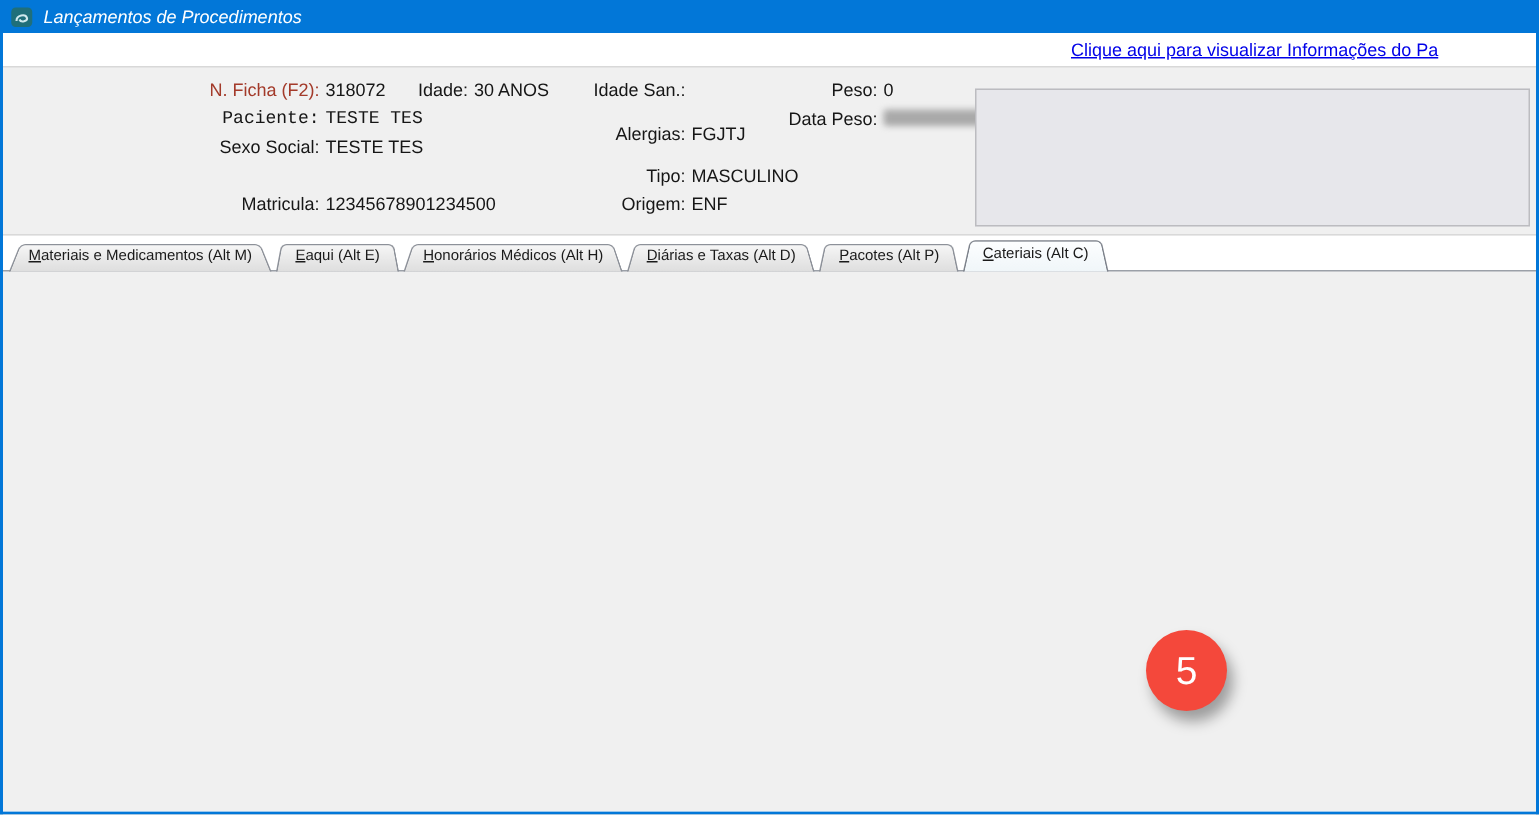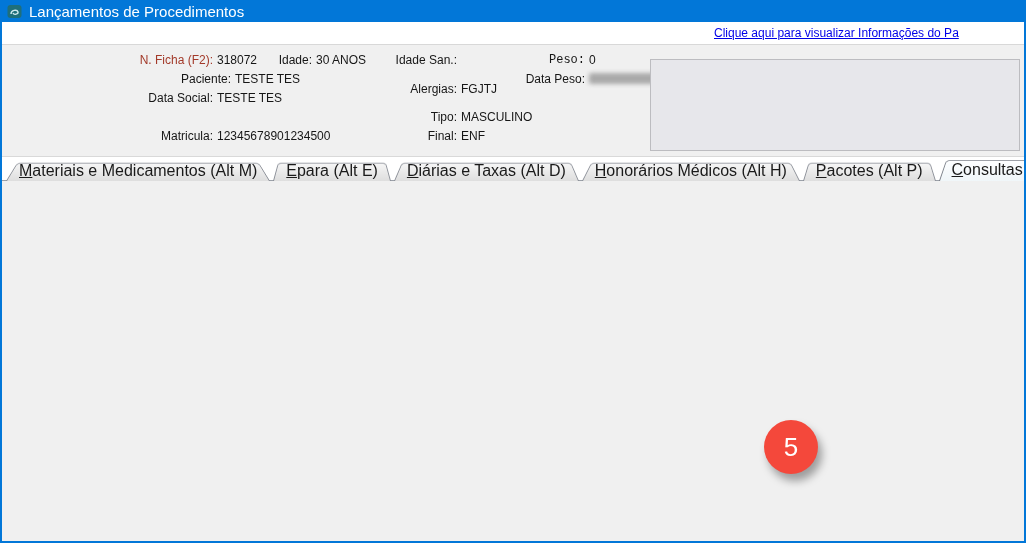"Lançamentos de Procedimentos" .titlebar .title { font-size: 15px -> 12px; font-style: none -> italic }
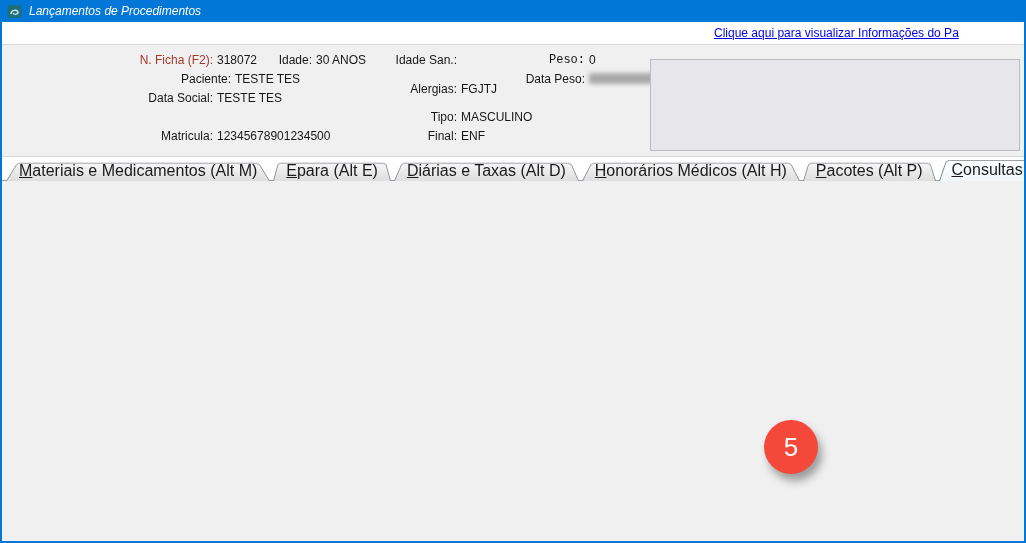"Peso:" span.pk { font-family: Liberation Mono, monospace -> none }
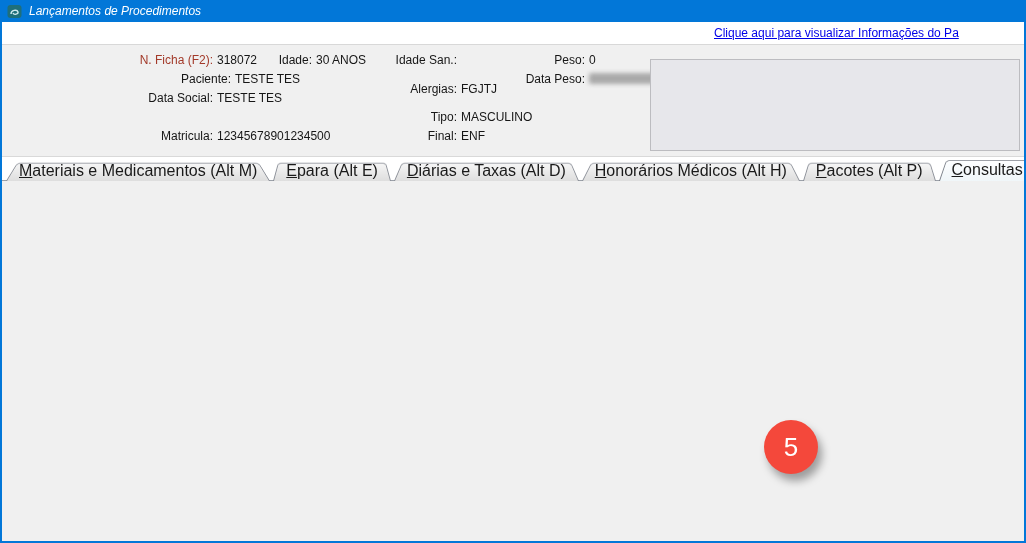"Paciente:" div.pl { font-family: none -> Liberation Mono, monospace; left: 124px -> 106px }
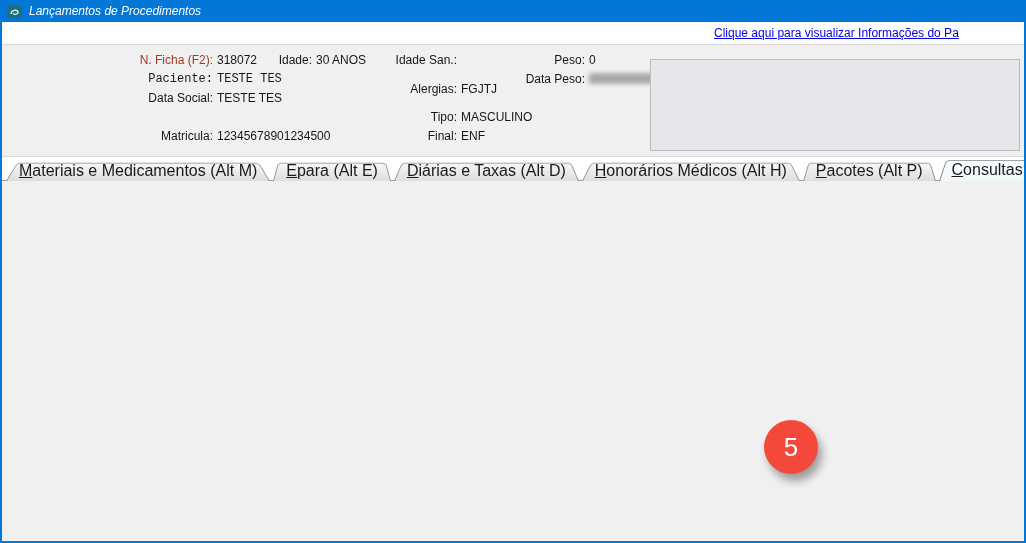"Data Social:" span.pk { text: Data -> Sexo }
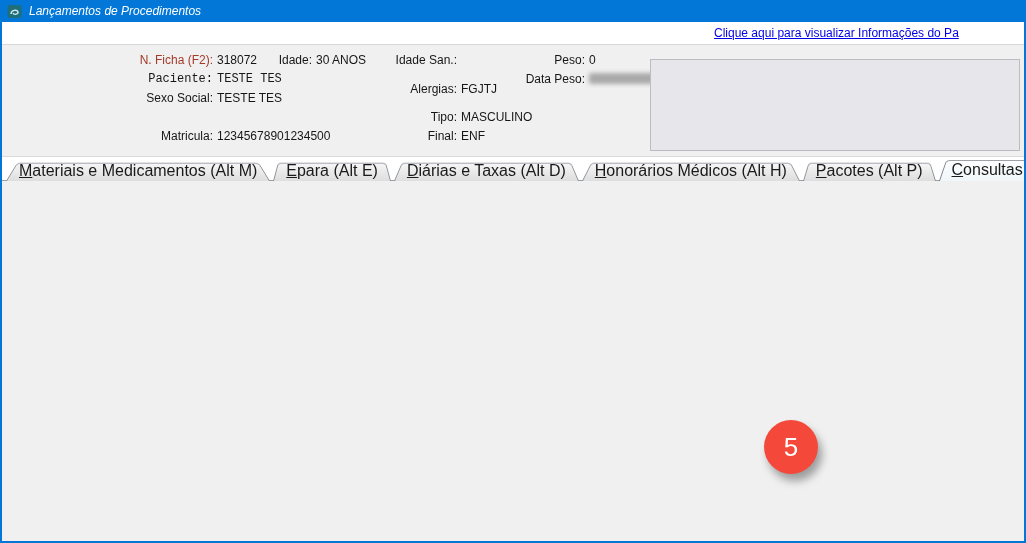"Final:" span.pk { text: Final -> Origem }
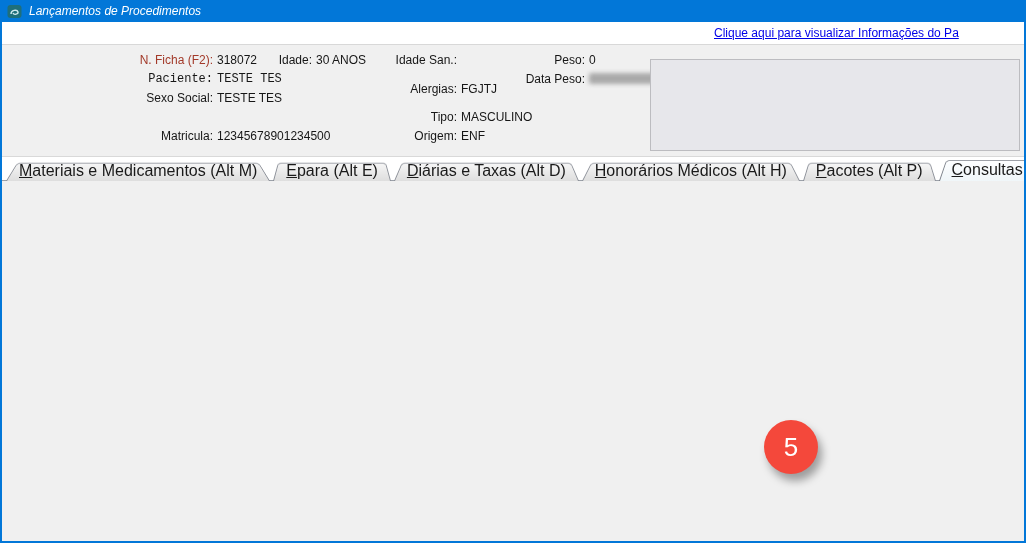"Materiais e Medicamentos (Alt M)" .tab { font-size: 16px -> 10px }
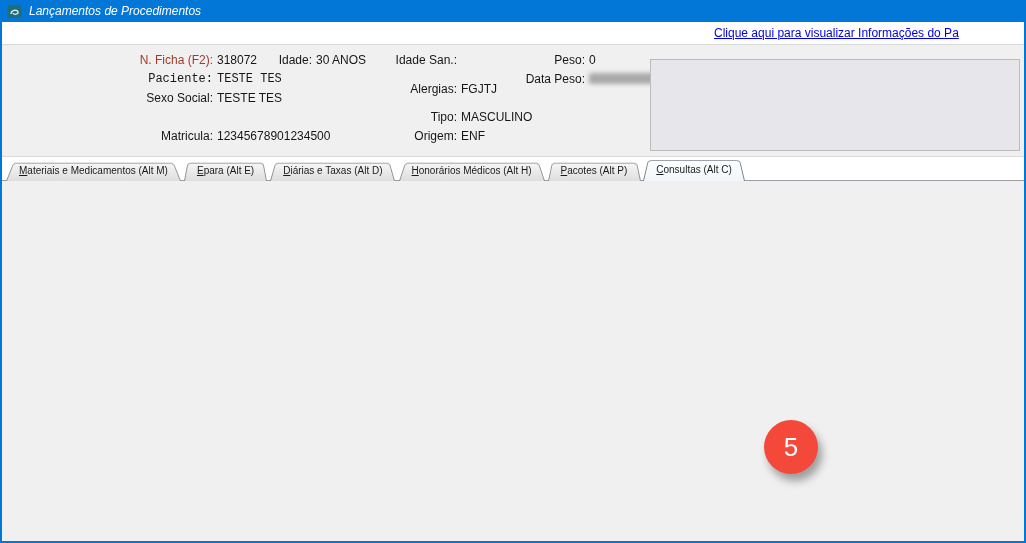"para (Alt E)" span { text: para -> aqui }
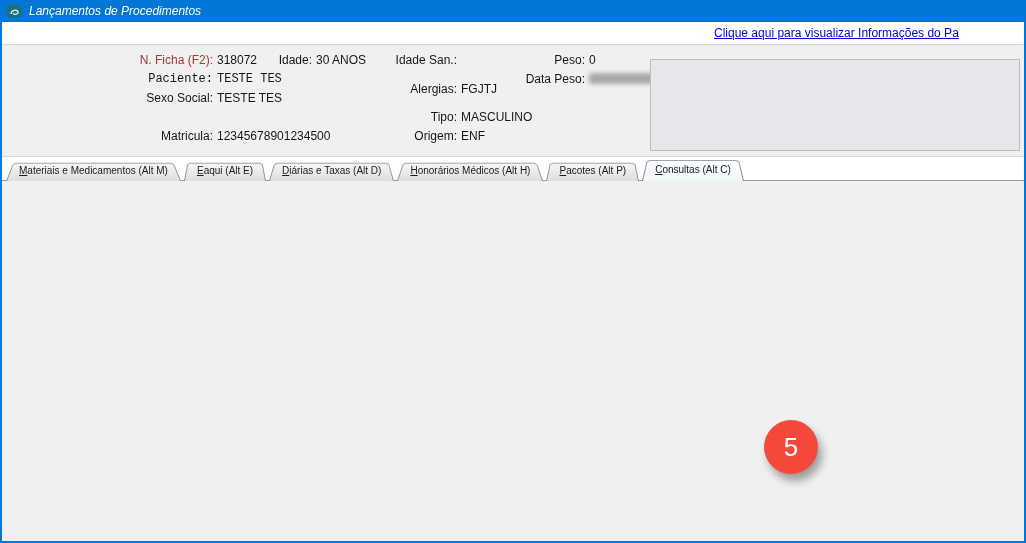"Diárias e Taxas (Alt D)" div.tab { order: before "Honorários Médicos (Alt H)" -> after "Honorários Médicos (Alt H)" }
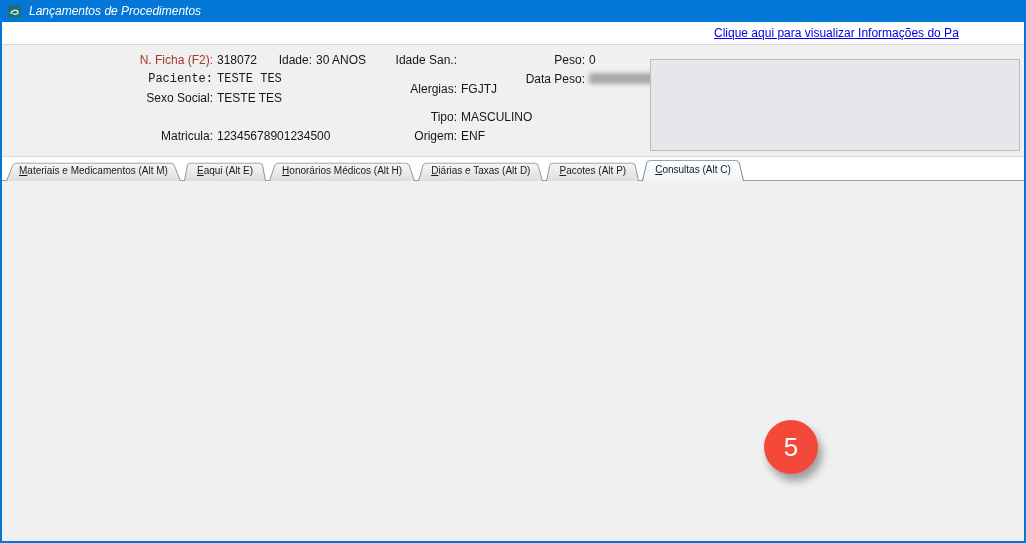"onsultas (Alt C)" span { text: onsultas -> ateriais }
